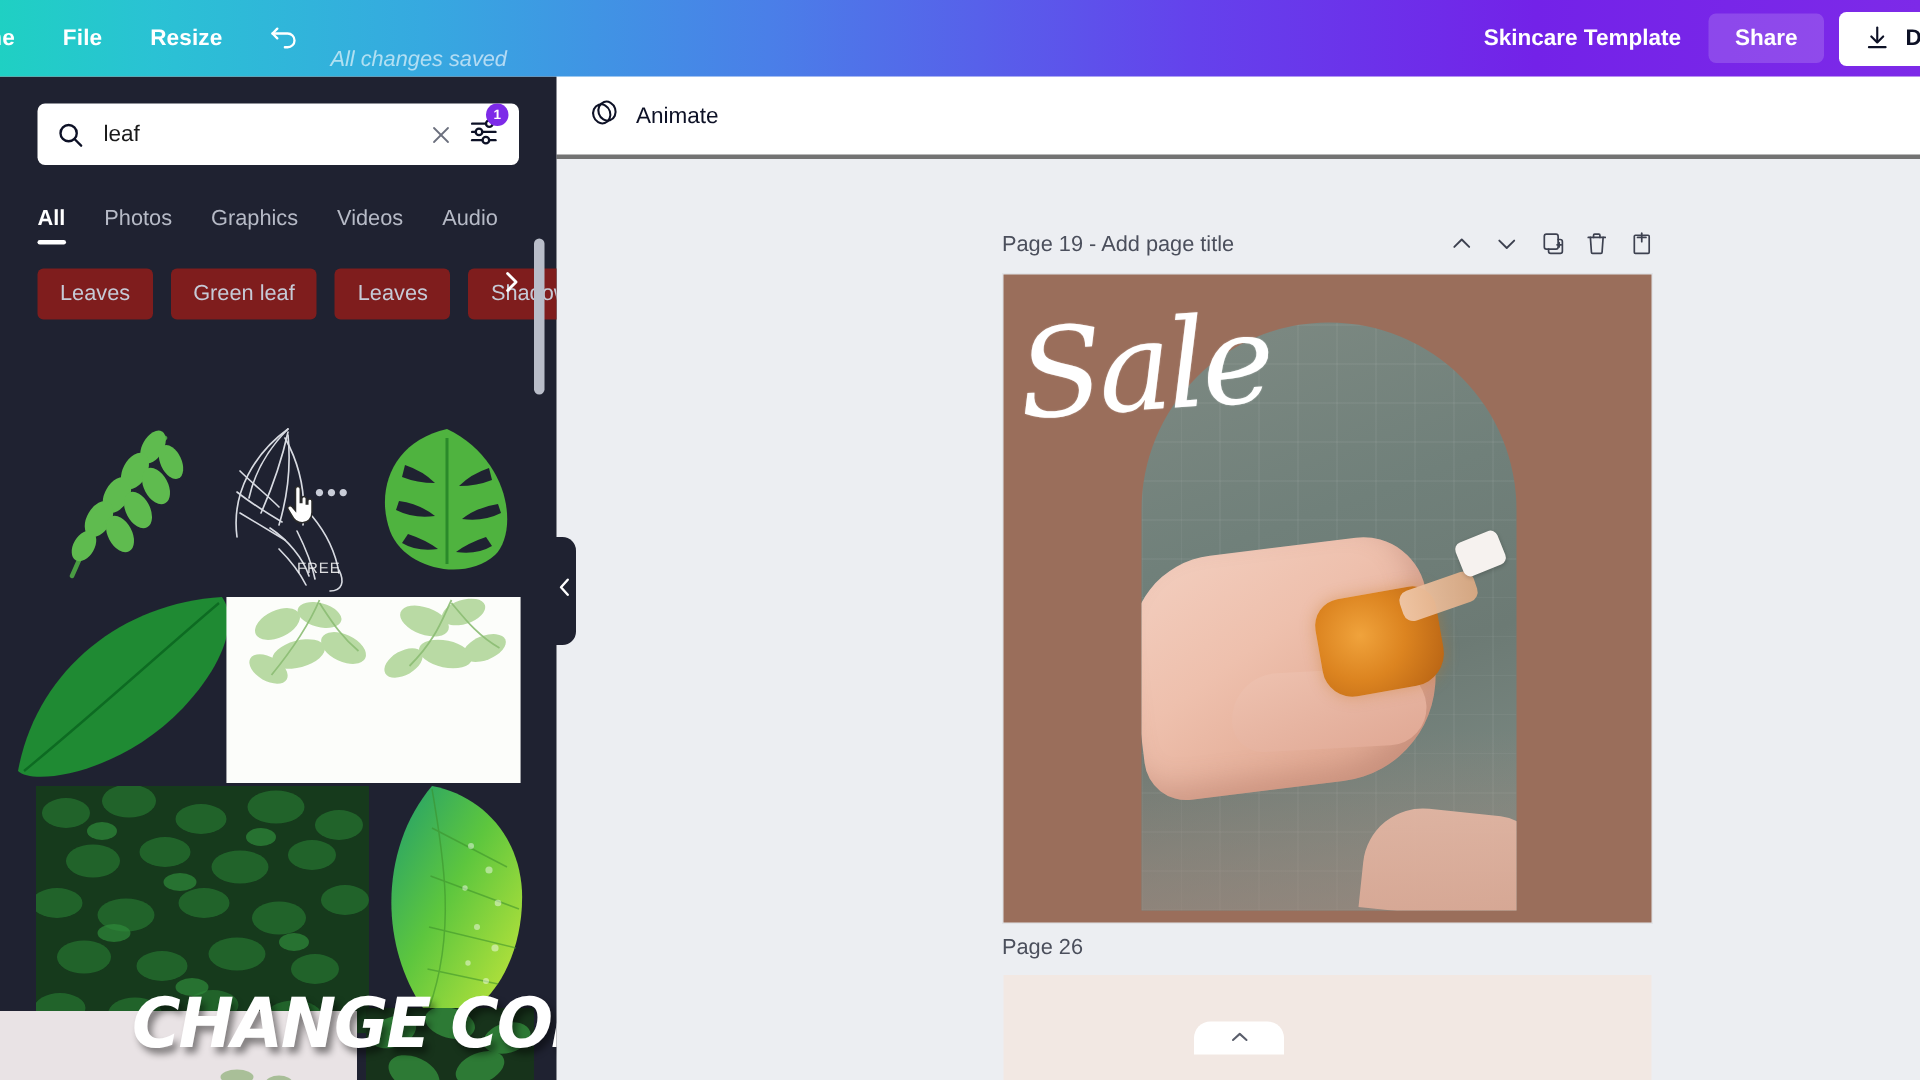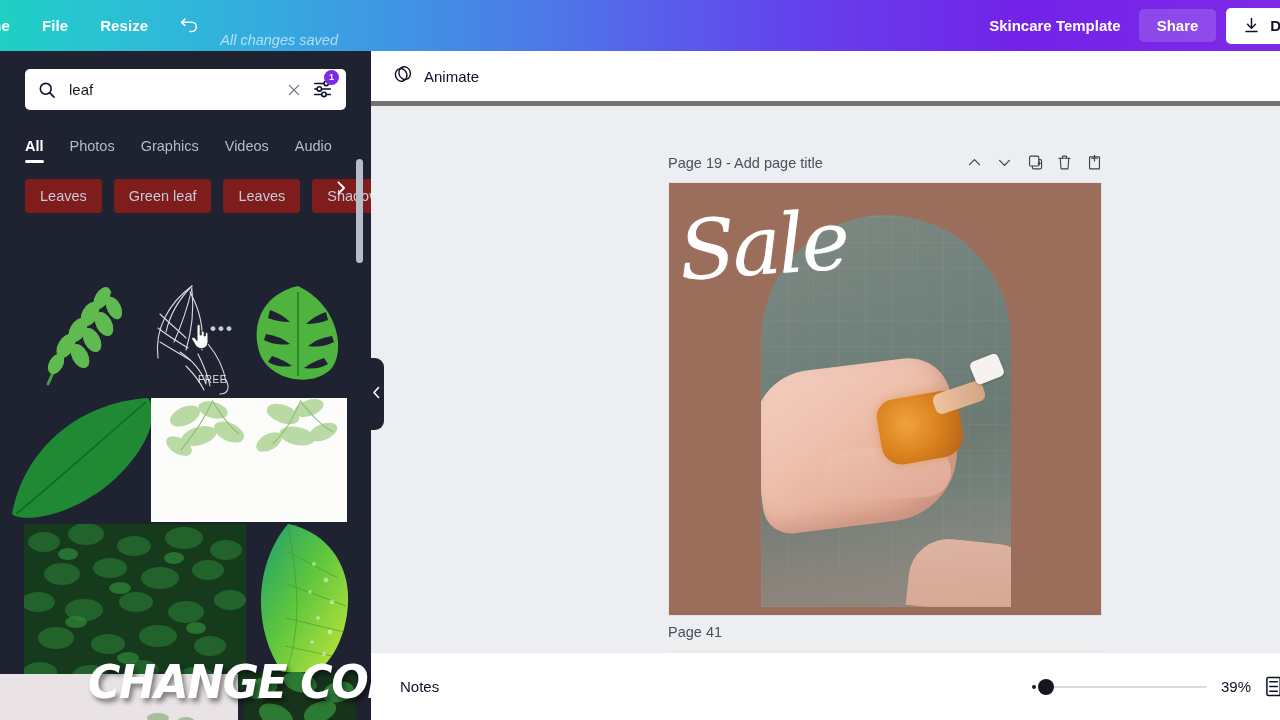"Animate" .subtoolbar { border-bottom: 5px solid #737373 -> 3px solid #737373 }
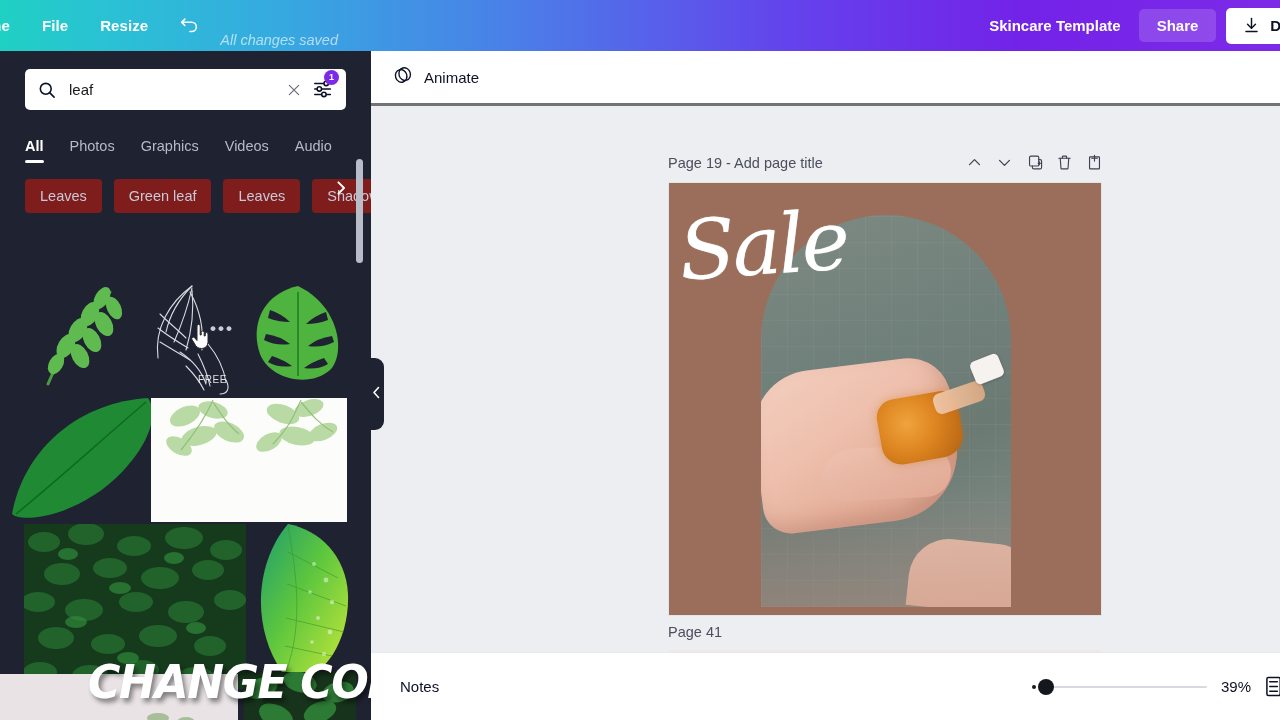"Page 41" div.page-label { text: 41 -> 26 }
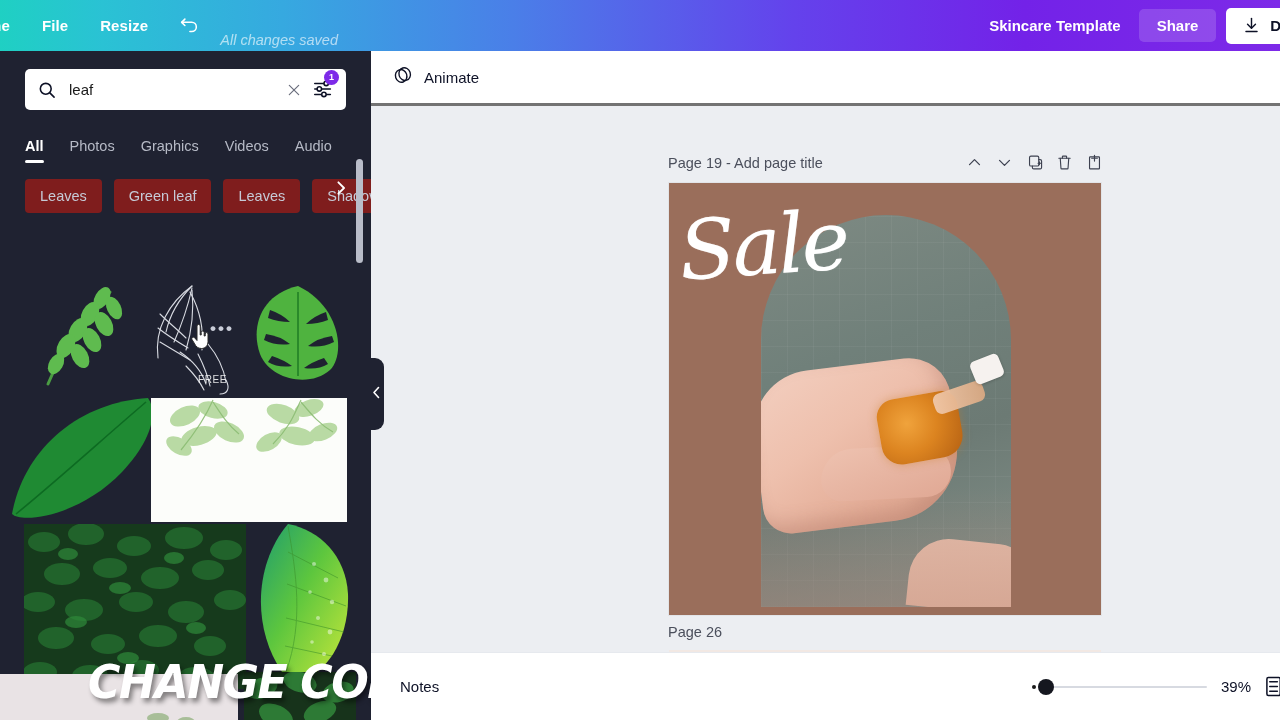"Notes" div.bottombar { html: <div> <div>Notes</div> <div> <div> <span></span> <span></span> <span></span> </div> <div>39%</div> <div> <svg> <rect></rect> <line></line> <line></line> <line></line> </svg> </div> </div> </div> -> none }
